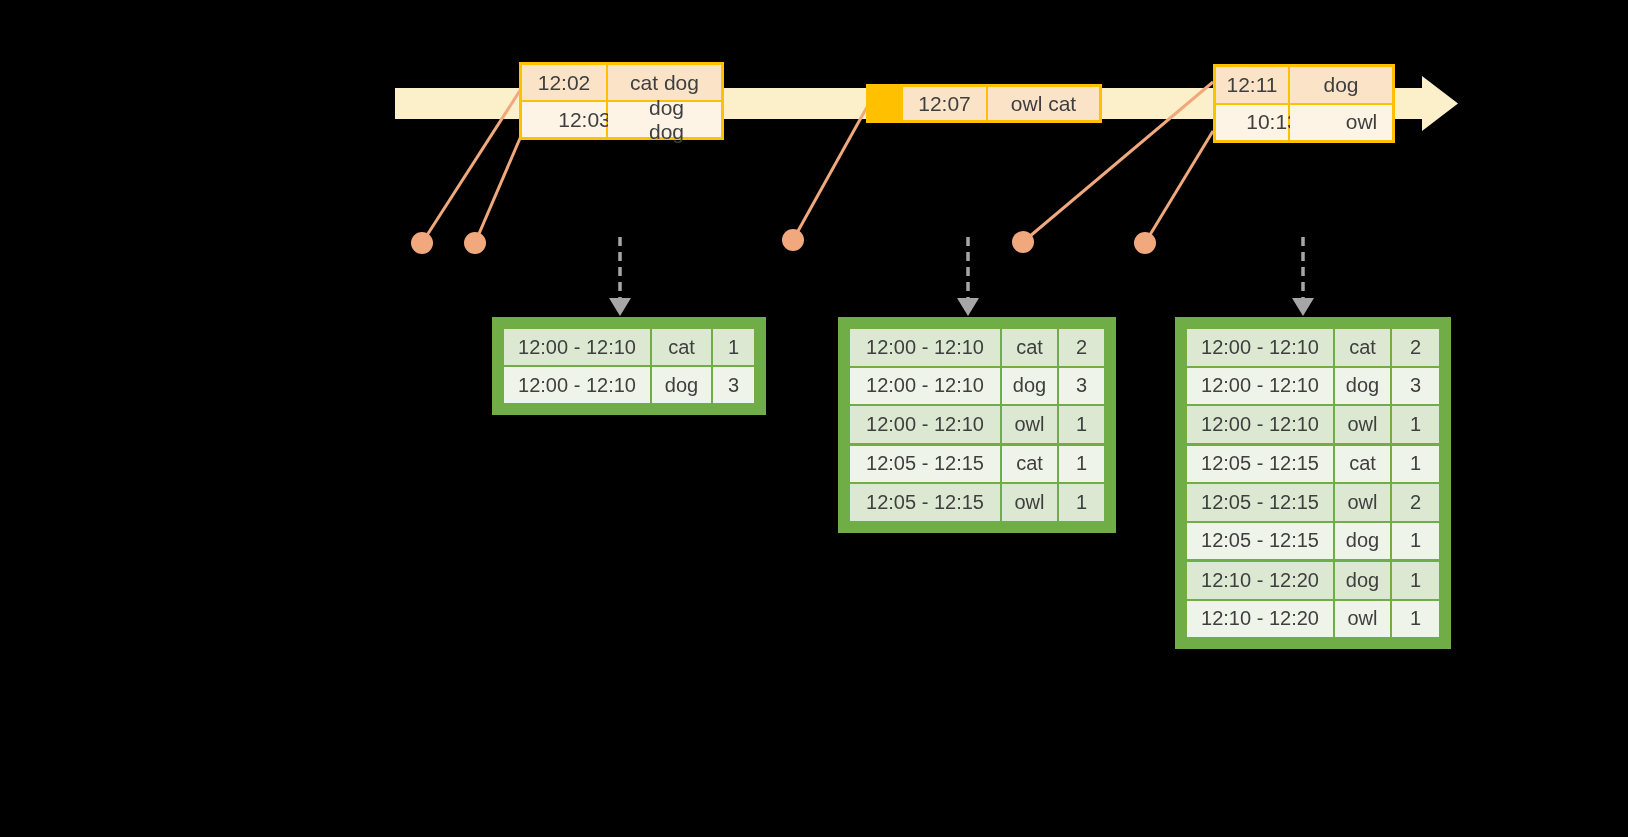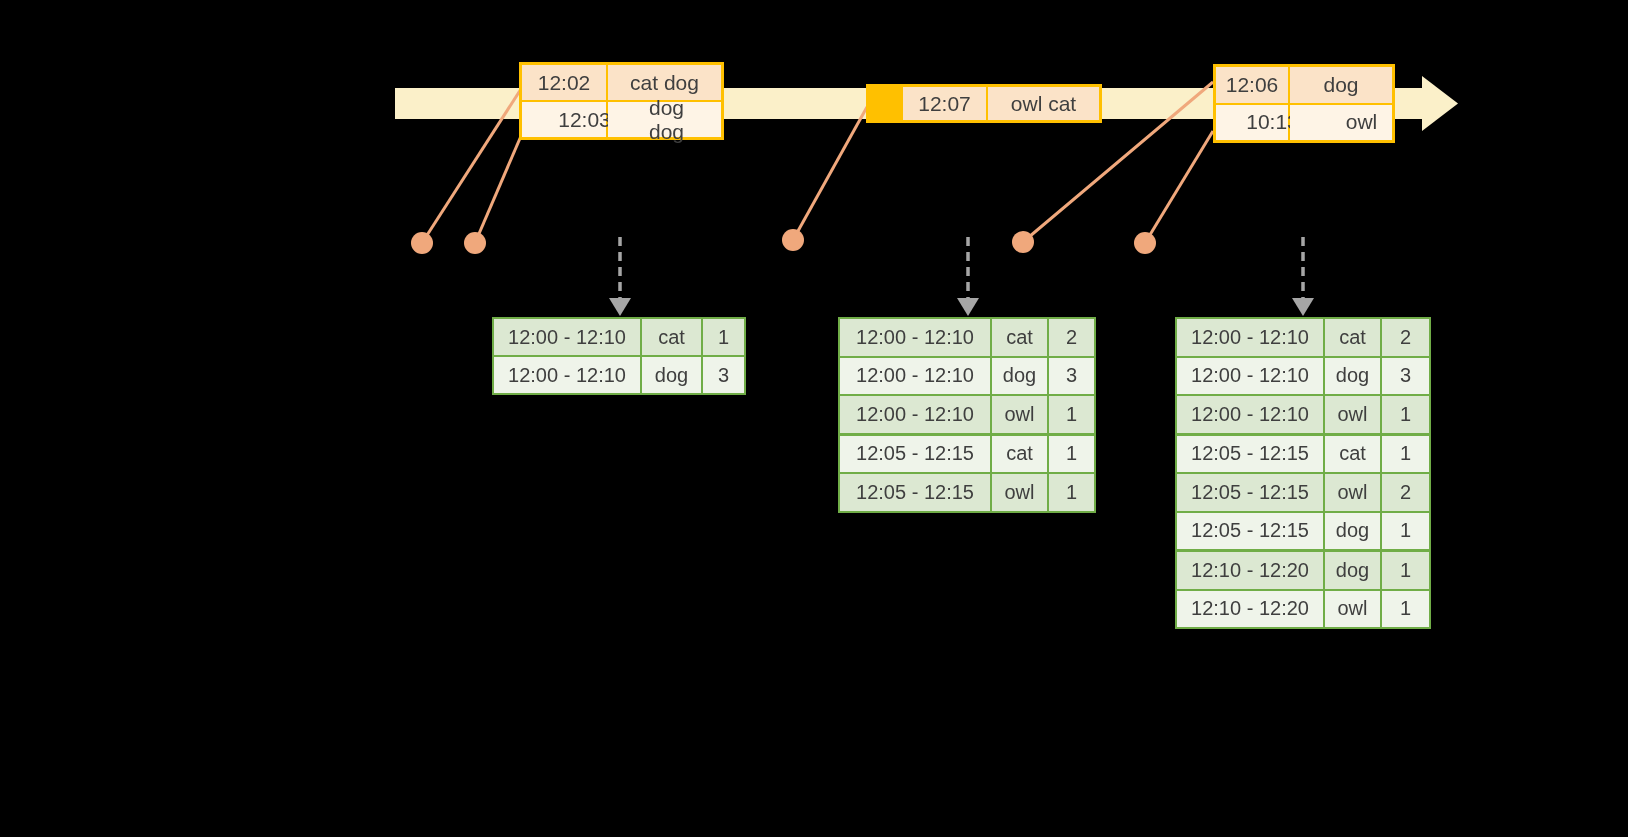"12:06" div.ecell { text: 12:06 -> 12:11 }
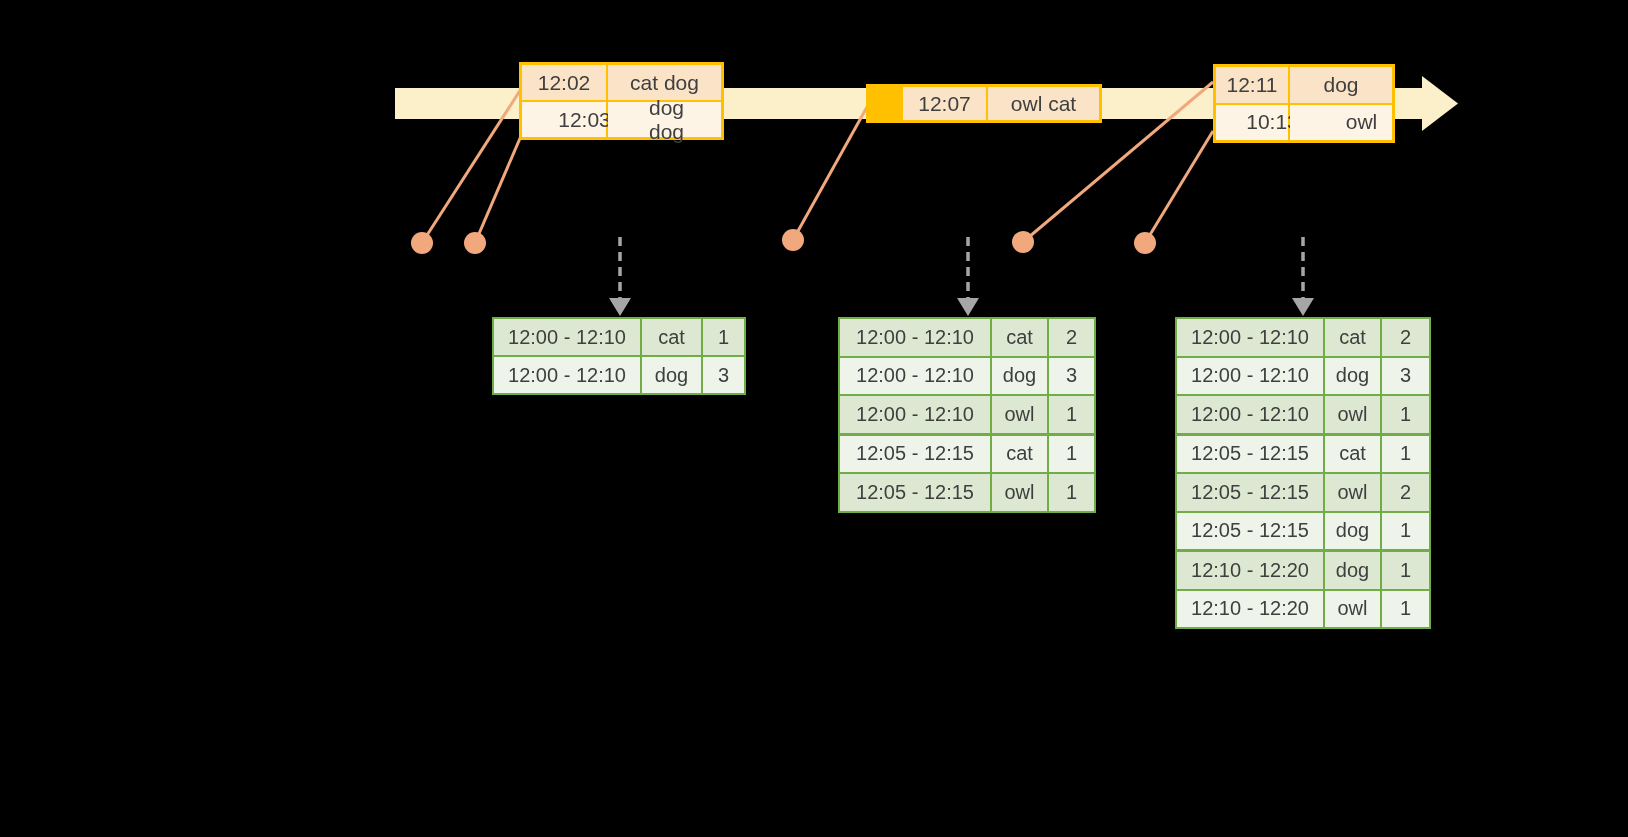"12:00 - 12:10" .gtable { padding: 2px -> 12px }
